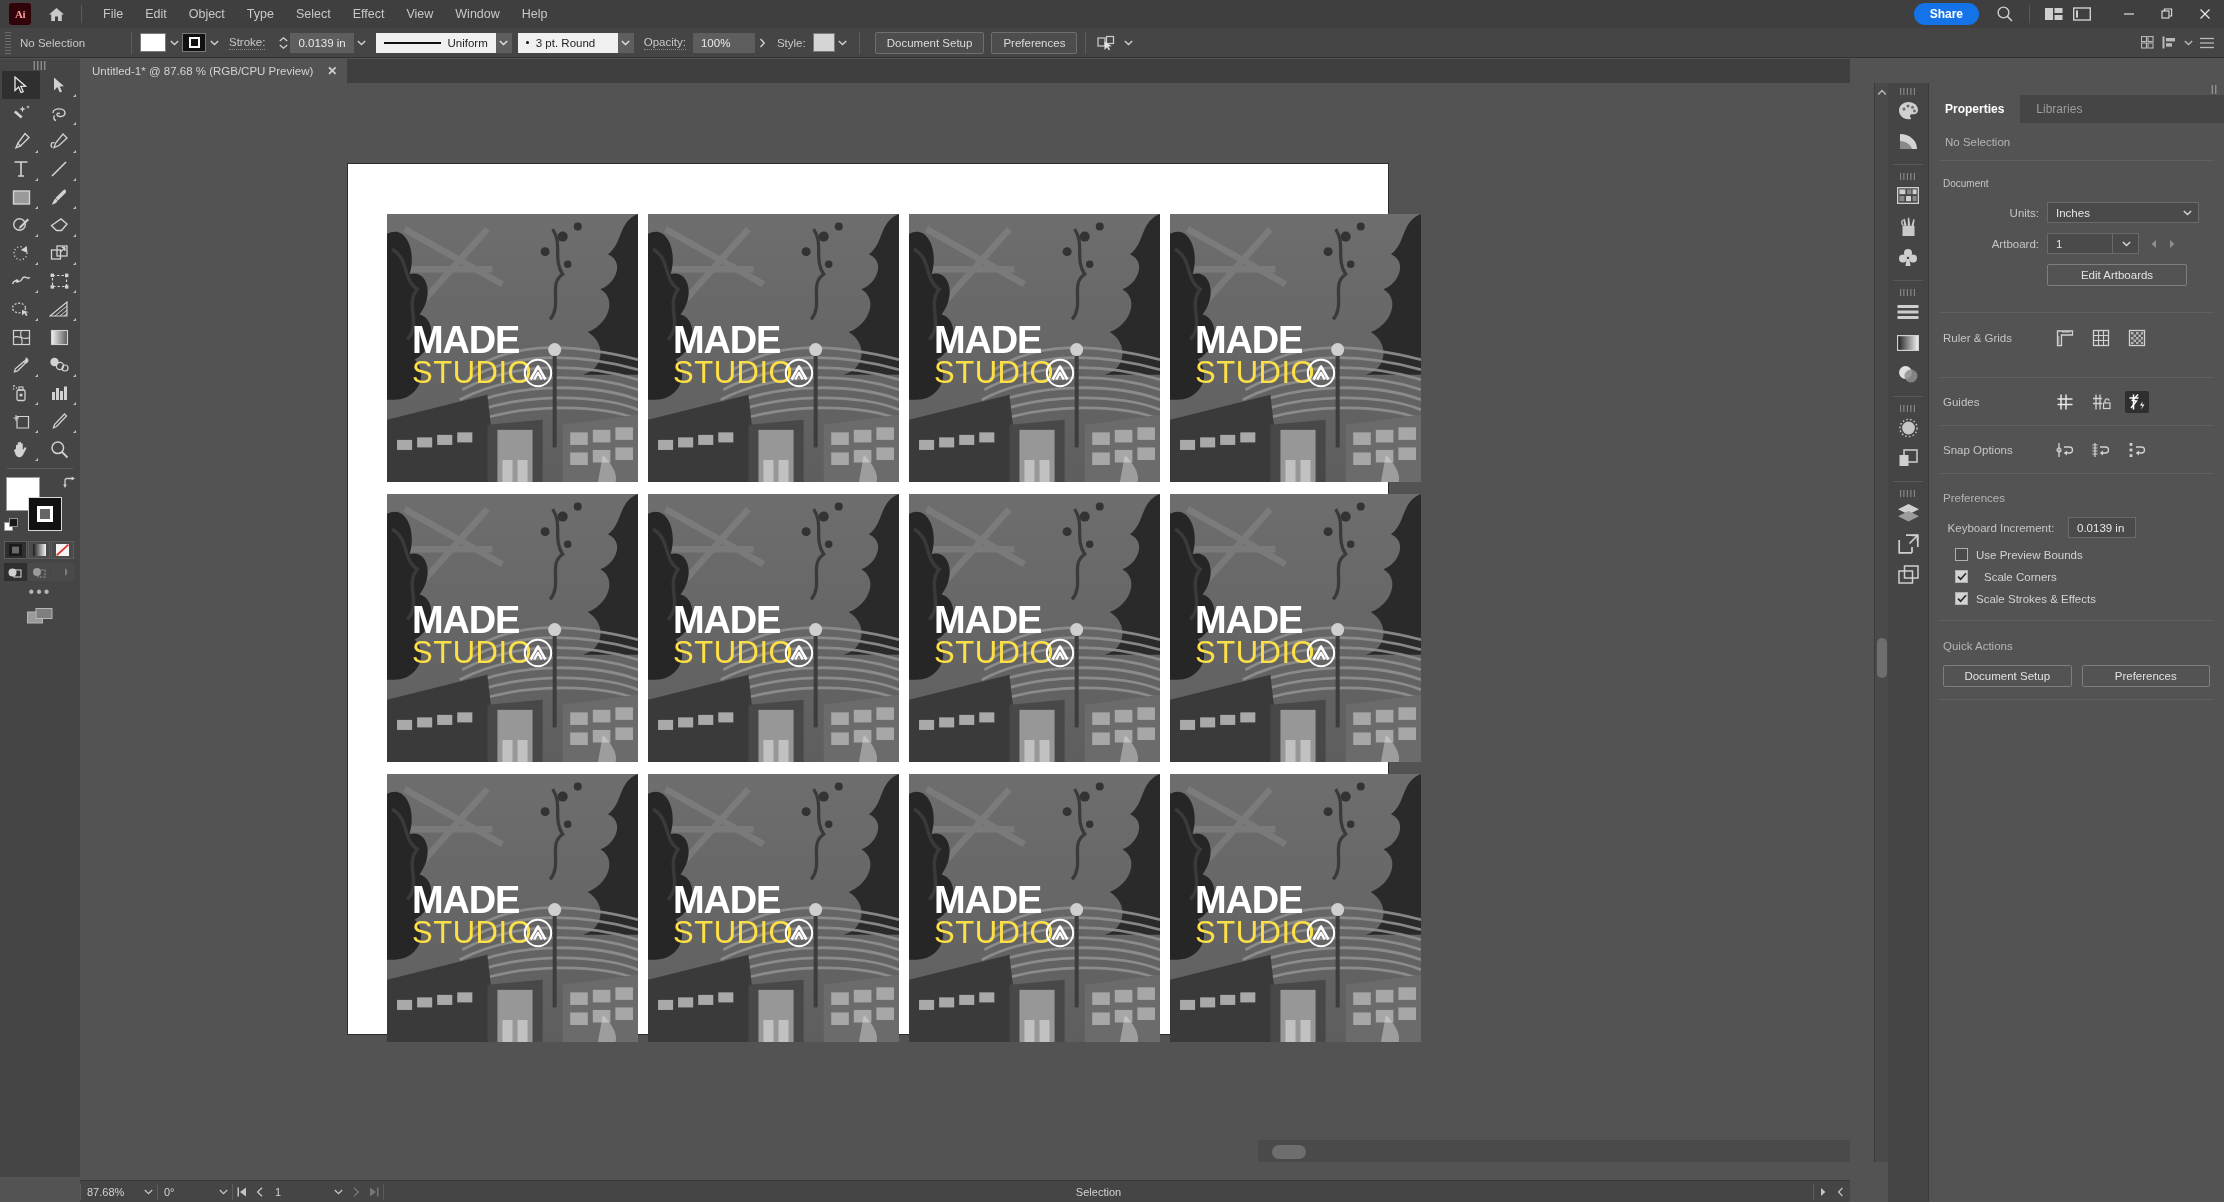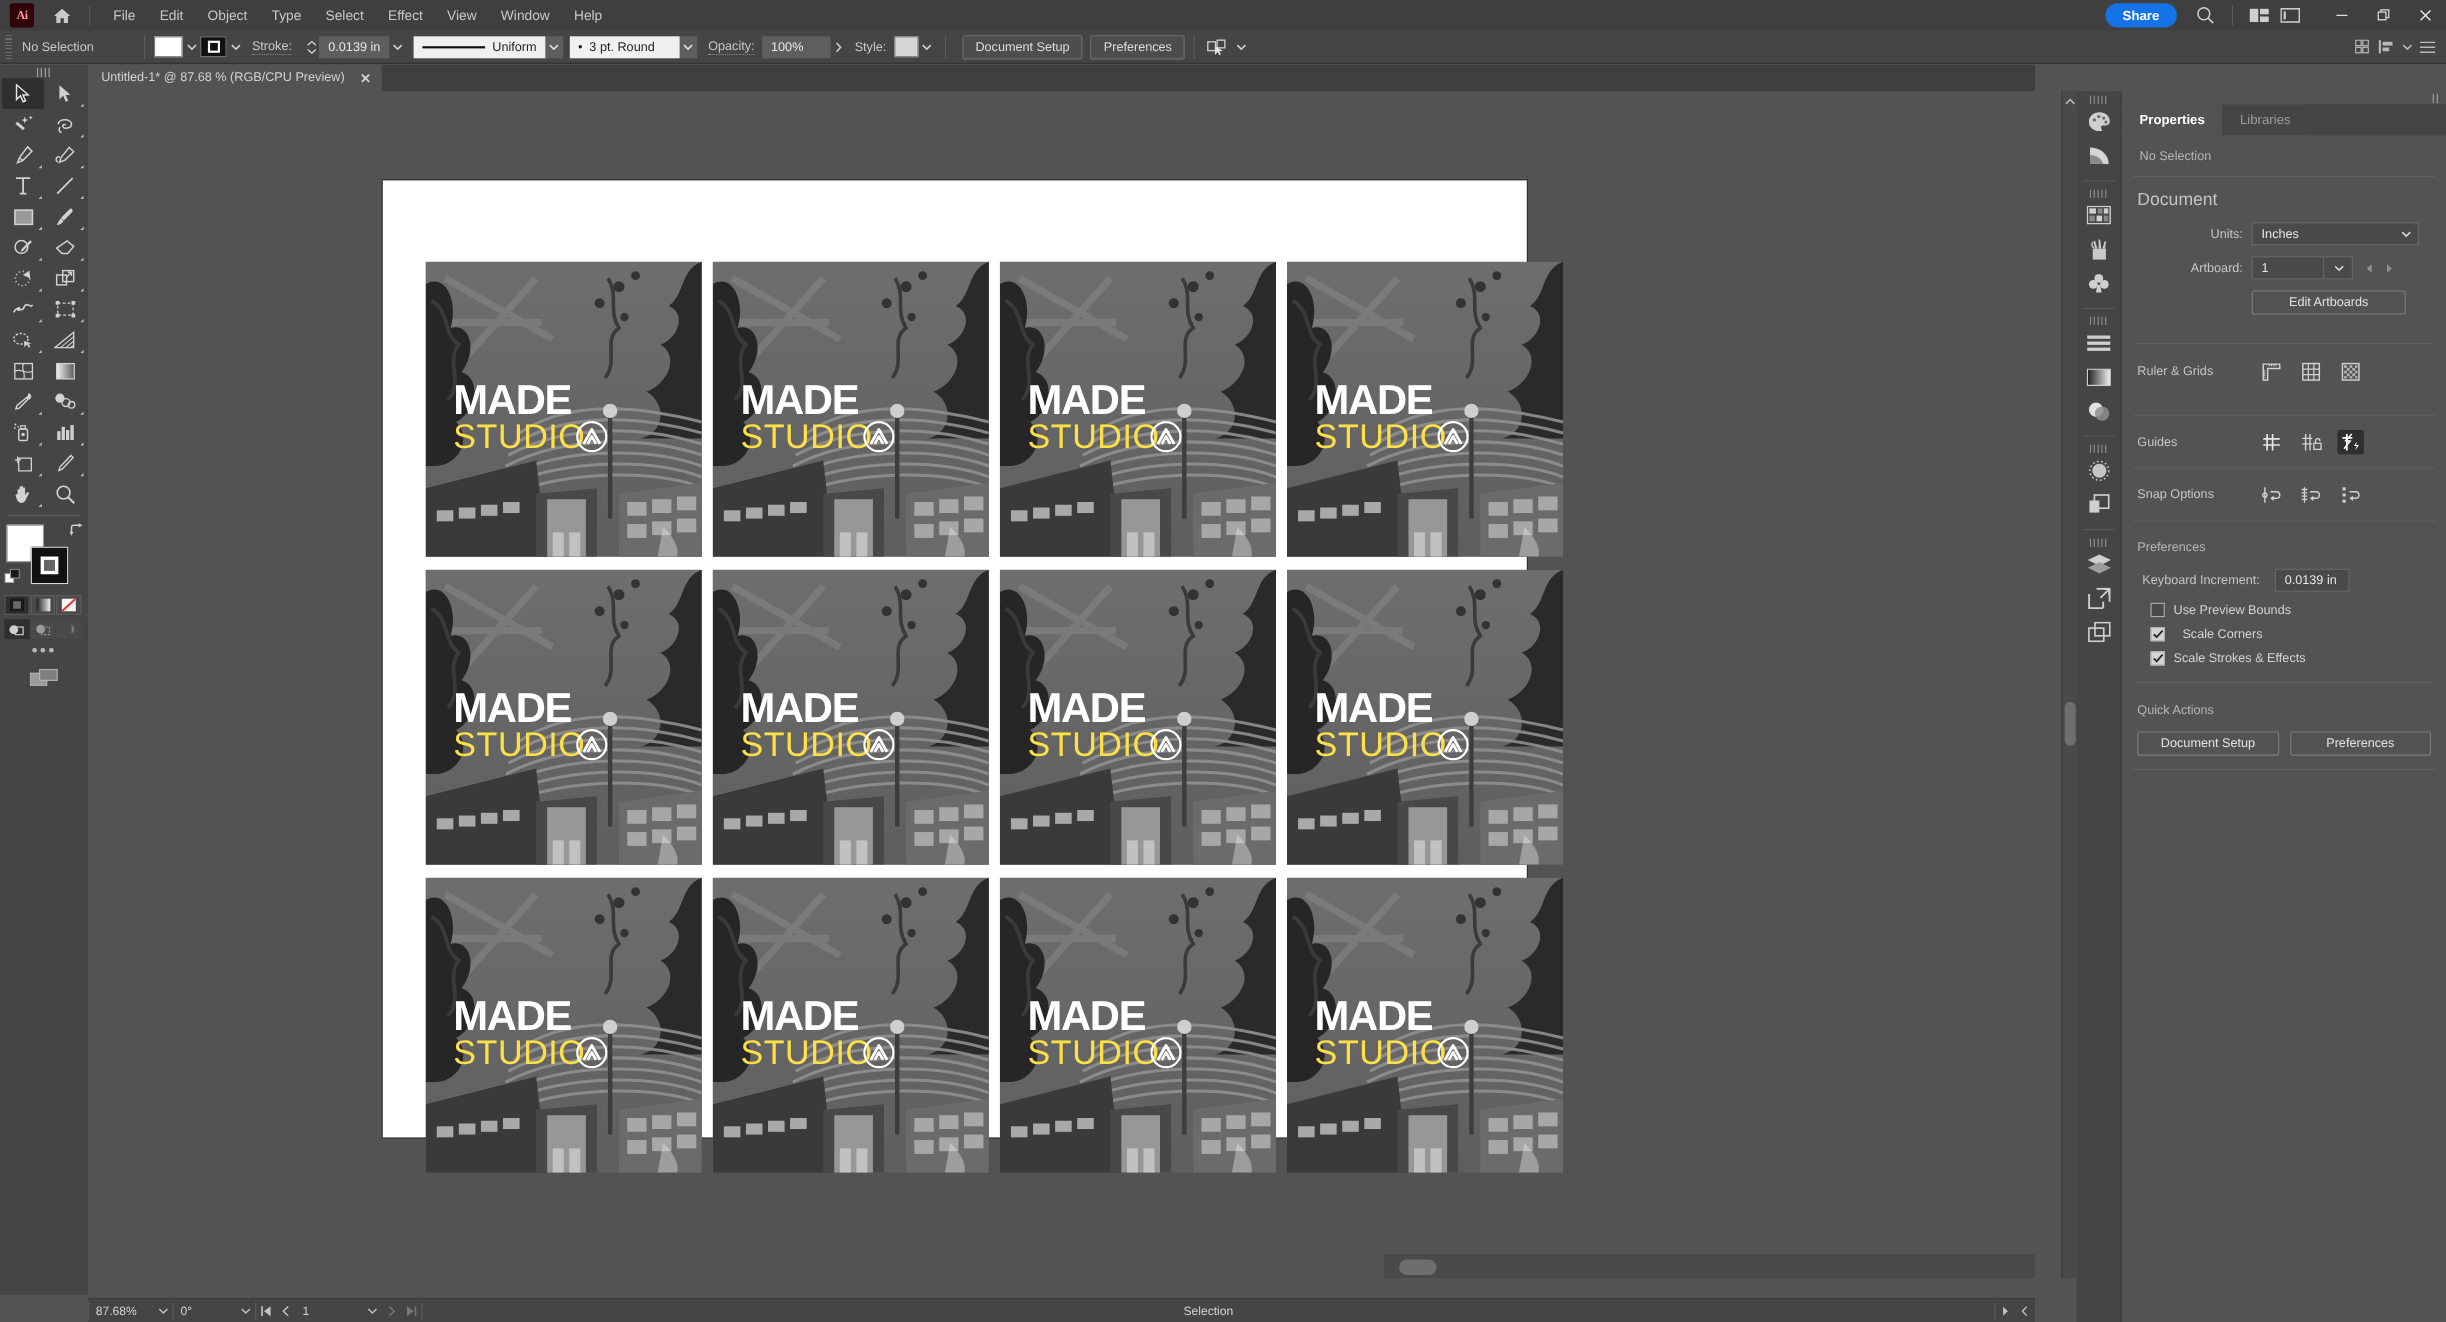"Document" .p-title { font-size: 16px -> 10px }
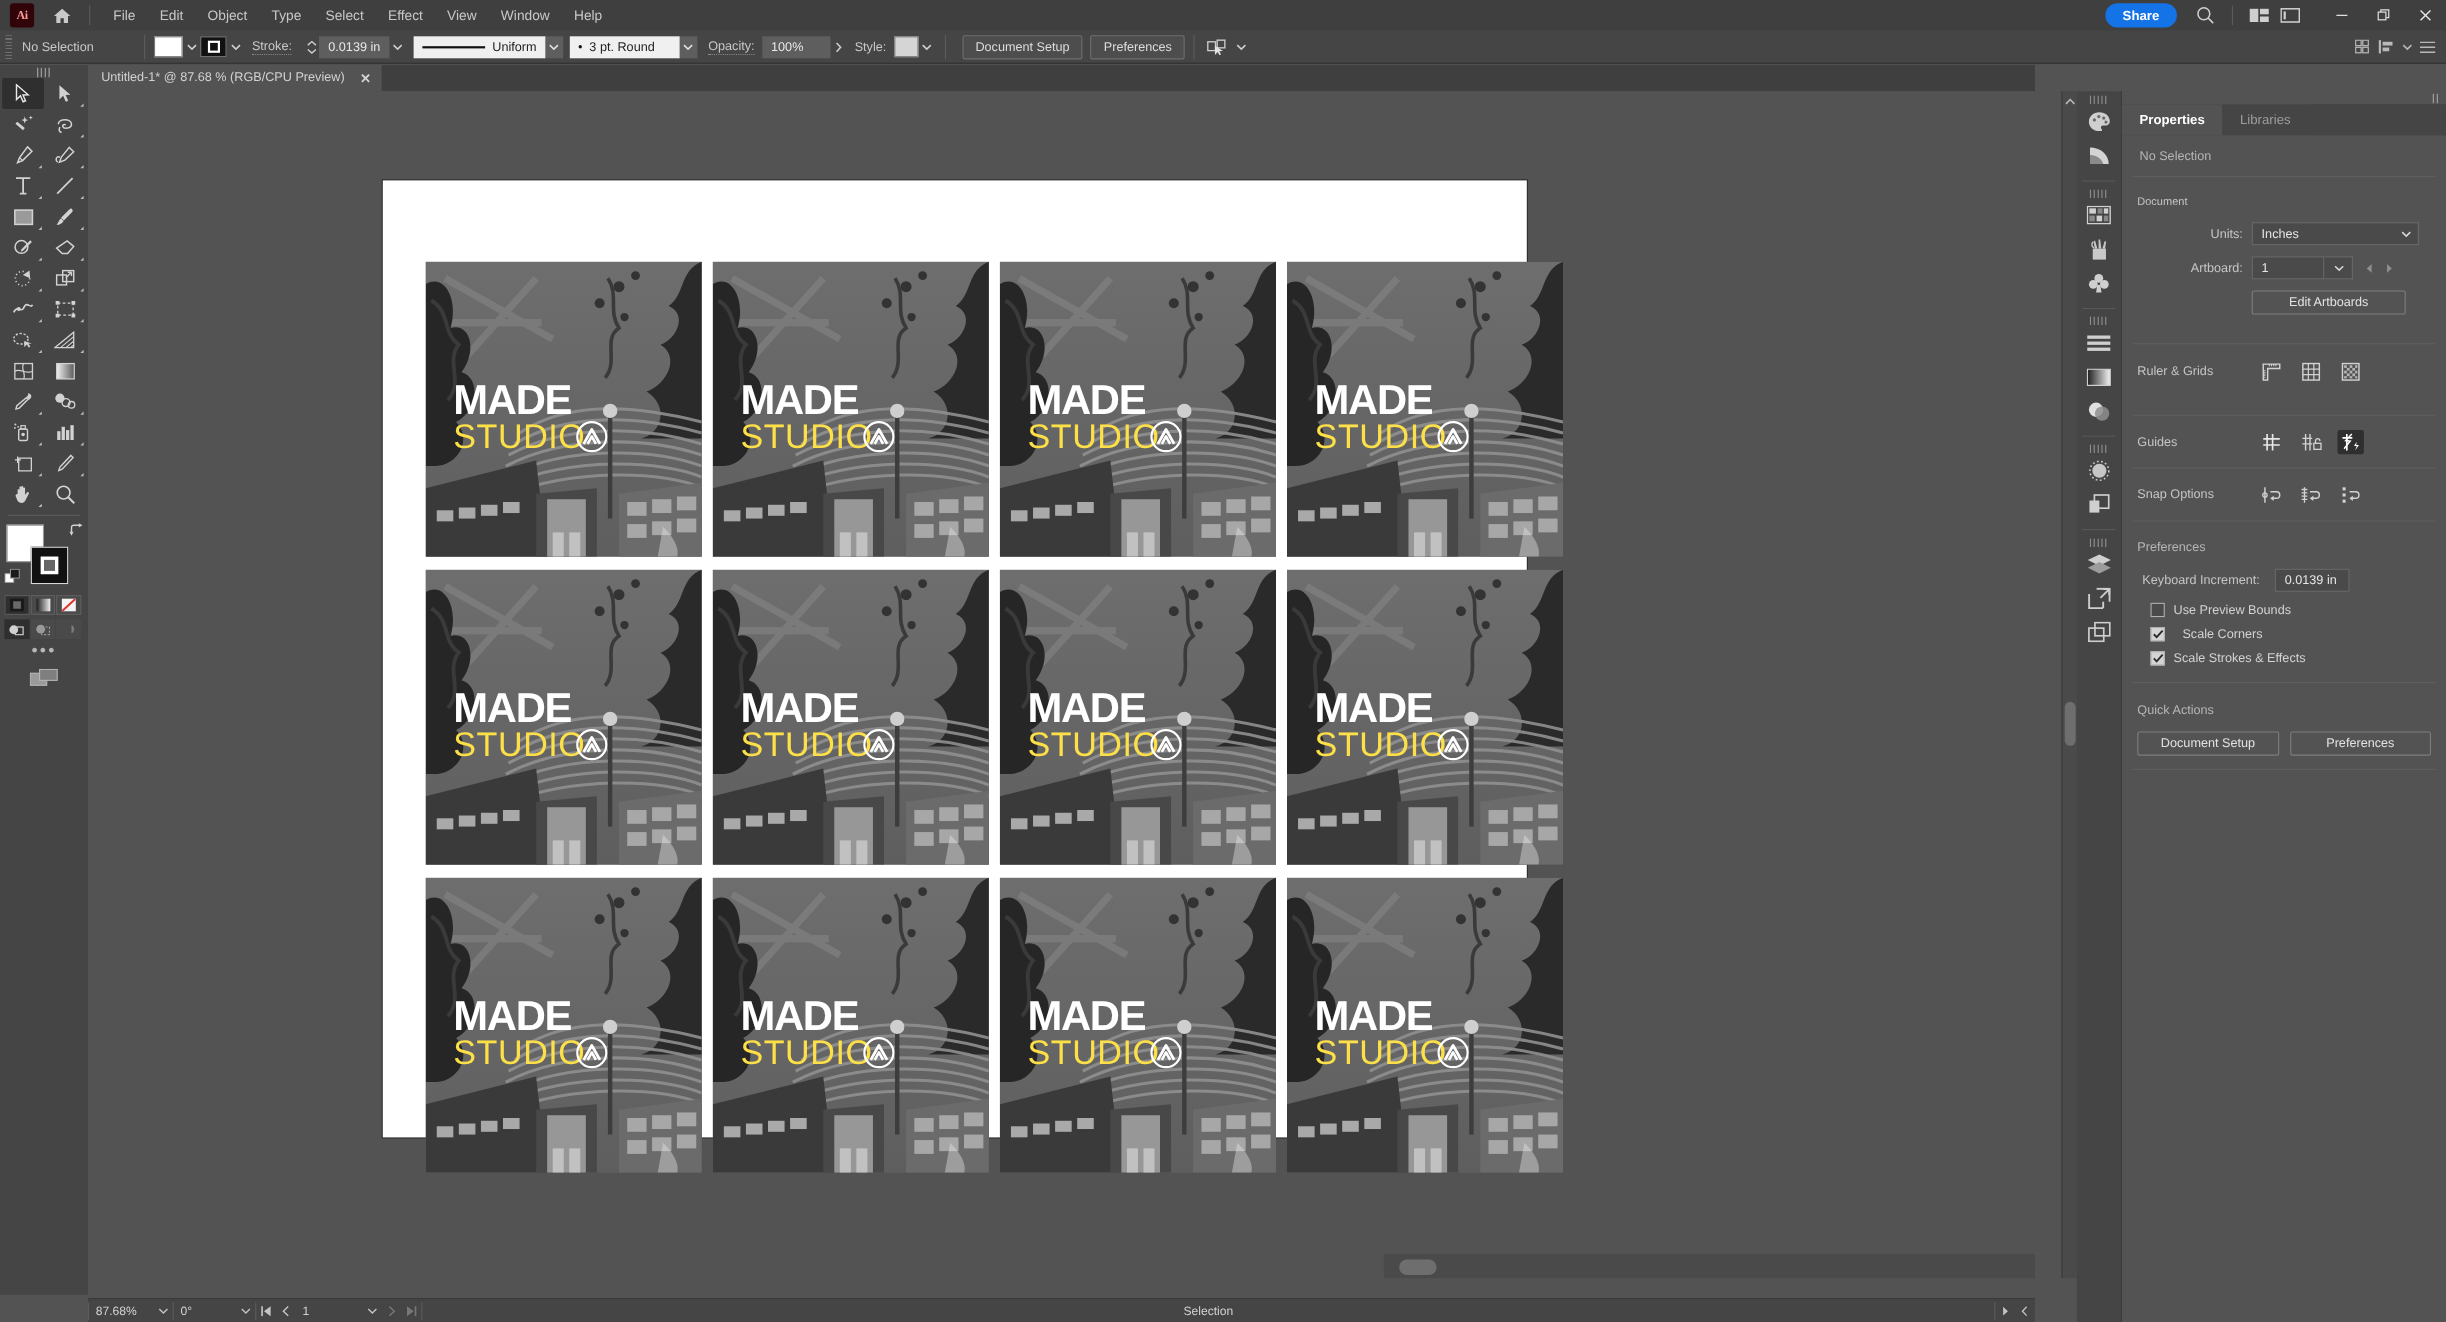"MADE" .tilegrid { top: 74px -> 50px }
